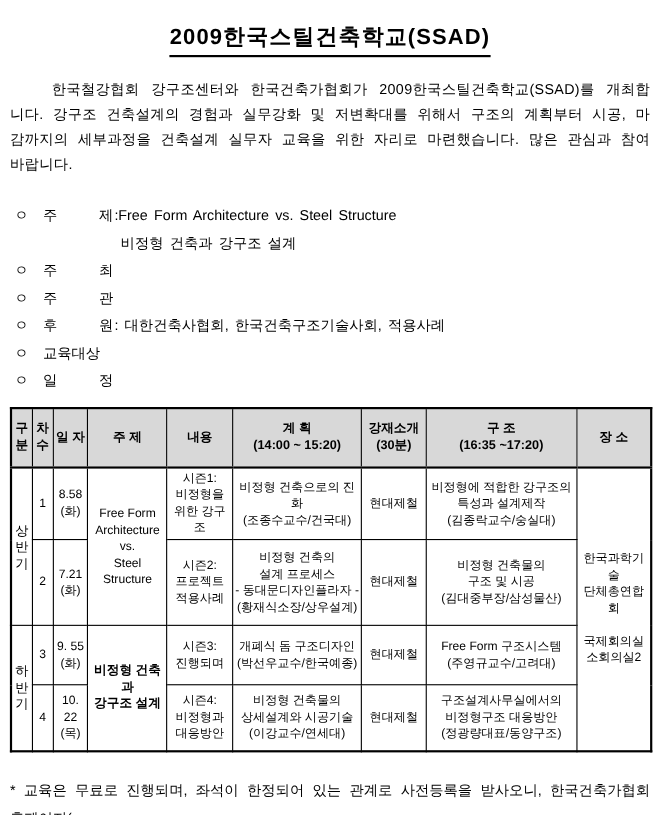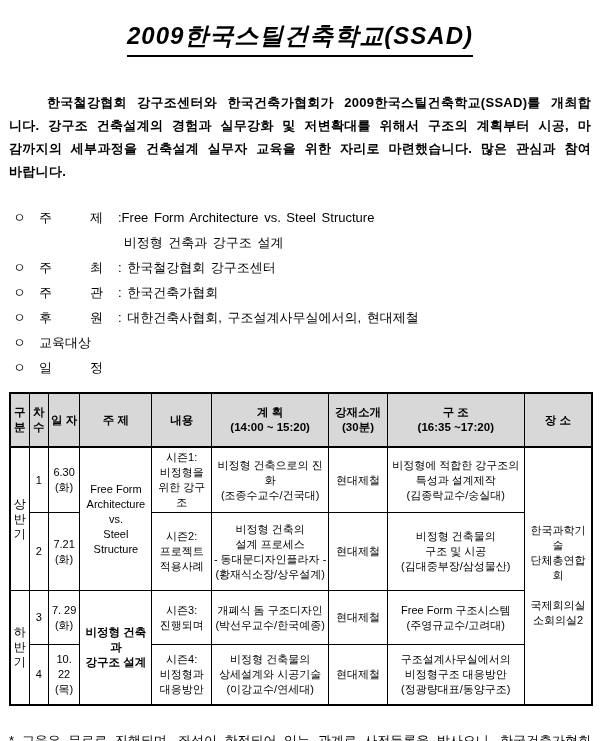"2009한국스틸건축학교(SSAD)" .doc-title { font-size: 24px -> 20px; font-style: italic -> none }
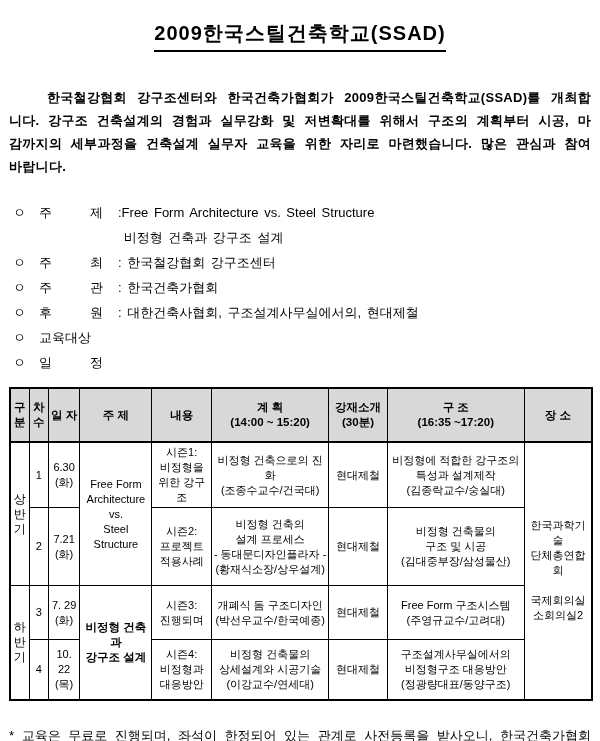"한국철강협회 강구조센터와 한국건축가협회가" .intro { font-weight: bold -> none; margin: 34px 0 0 0 -> 17px 0 0 0 }
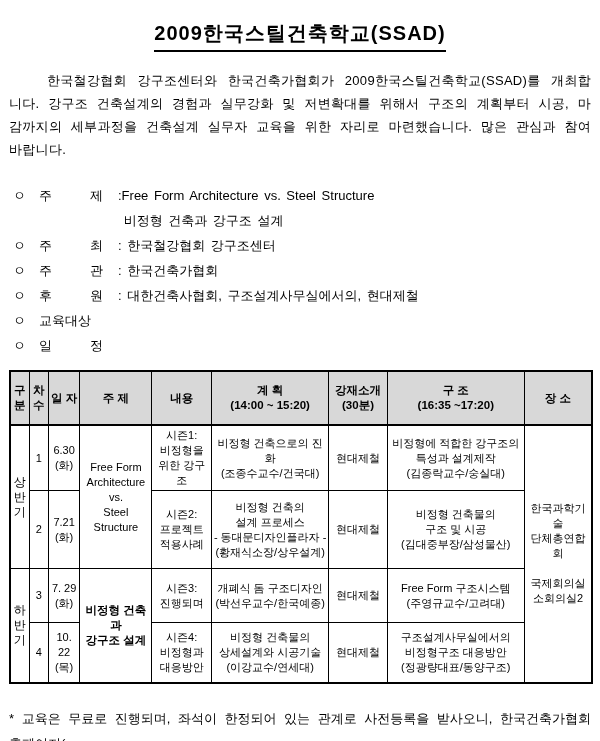":Free Form Architecture vs. Steel" .bvalue { margin-left: 15px -> 1px }
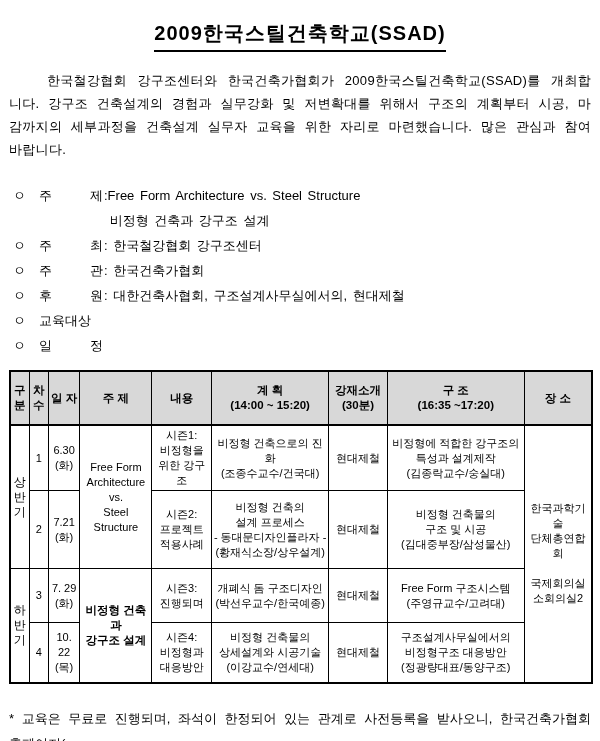": 한국철강협회 강구조센터" span.bvalue { html: <span>: 한국철강협회 강구조센터</span> -> none }
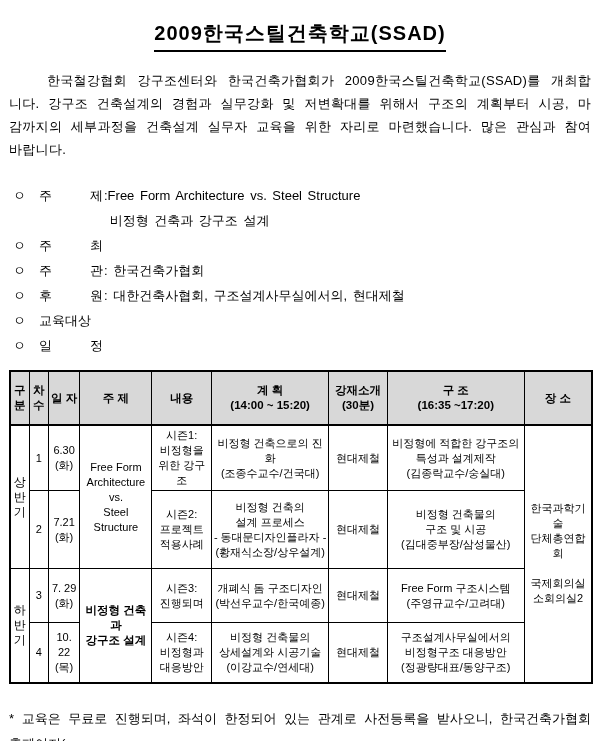": 한국건축가협회" span.bvalue { html: <span>: 한국건축가협회</span> -> none }
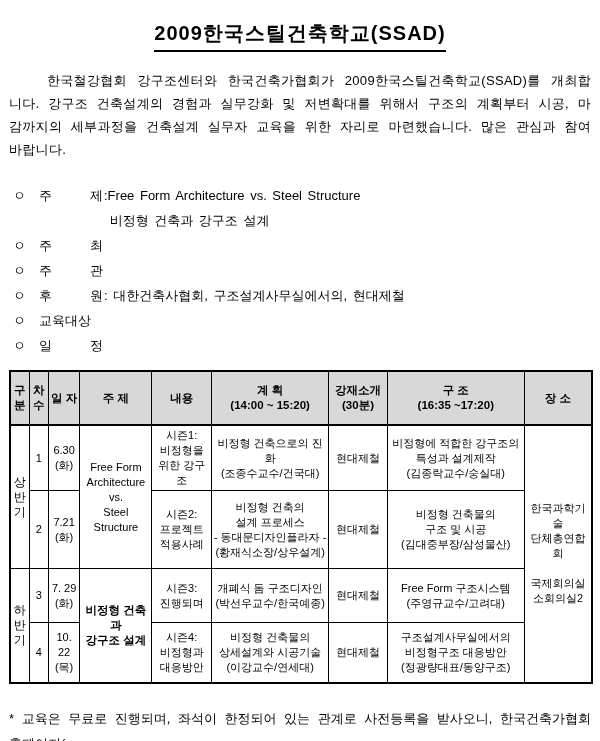": 대한건축사협회, 구조설계사무실에서의, 현대제철" span.bvalue { text: 구조설계사무실에서의, 현대제철 -> 한국건축구조기술사회, 적용사례 }
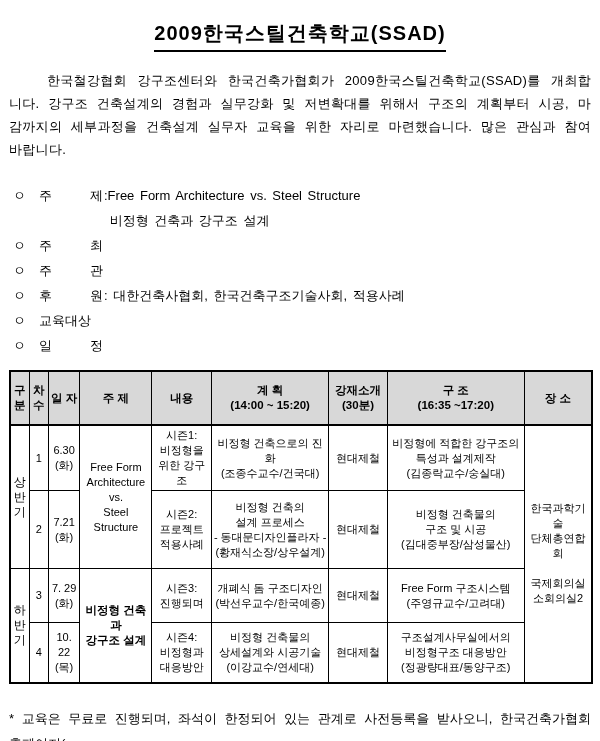"6.30" td.pre { text: 6.30 -> 8.58 }
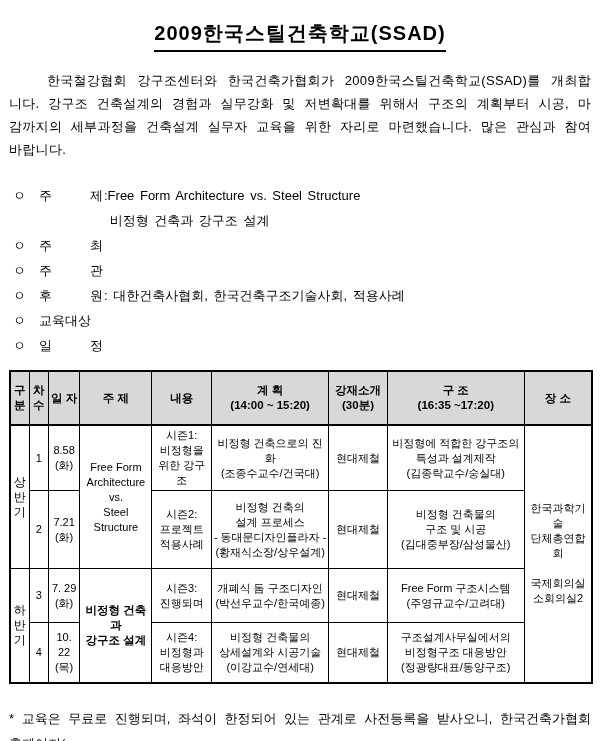"7. 29" td.pre { text: 7. 29 -> 9. 55 }
